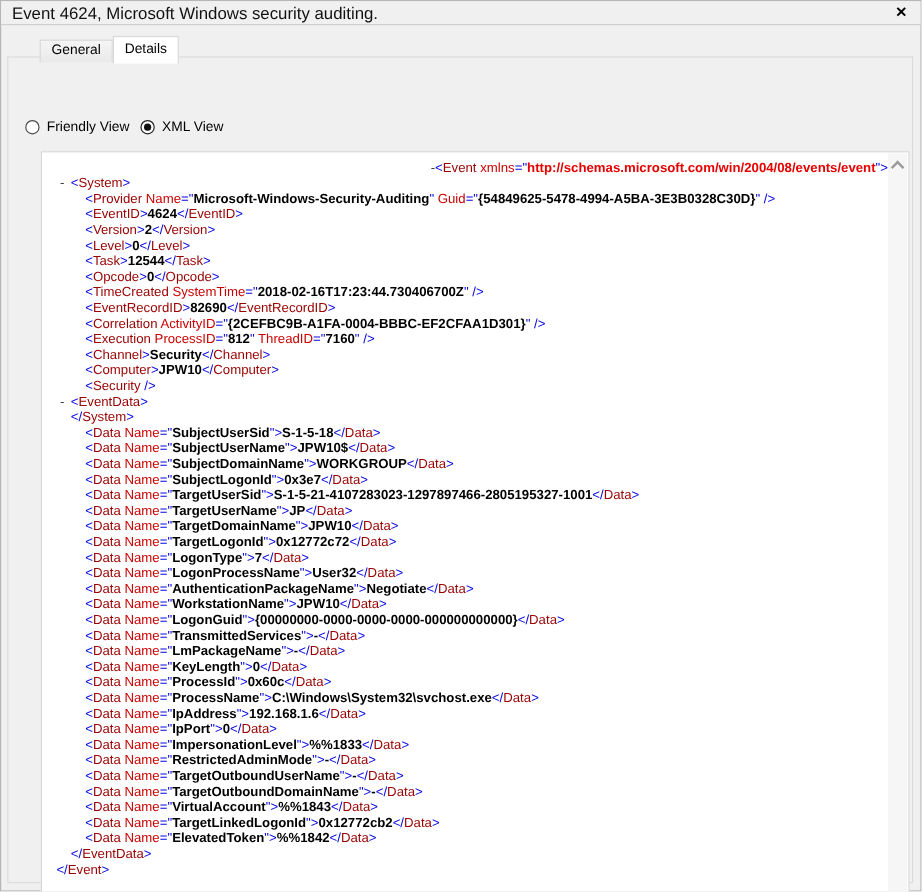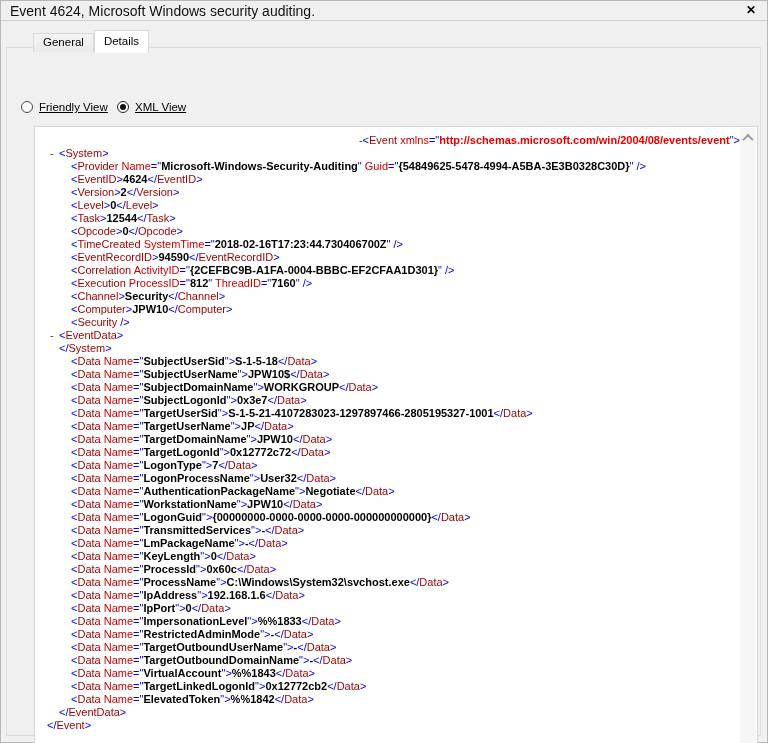"Friendly View" .radio-row { align-items: center -> flex-start; text-decoration: underline -> none }
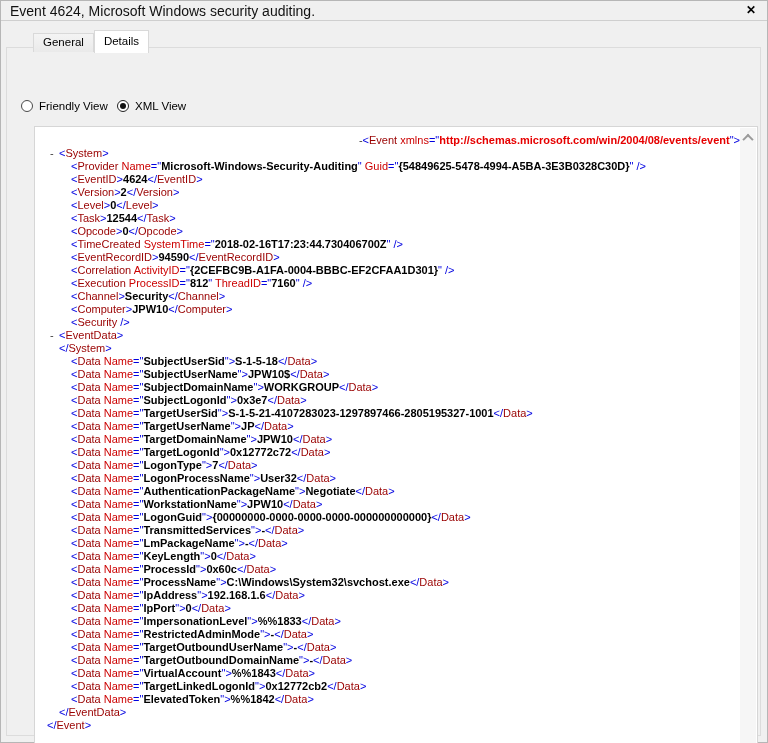"94590" span.val { text: 94590 -> 82690 }
